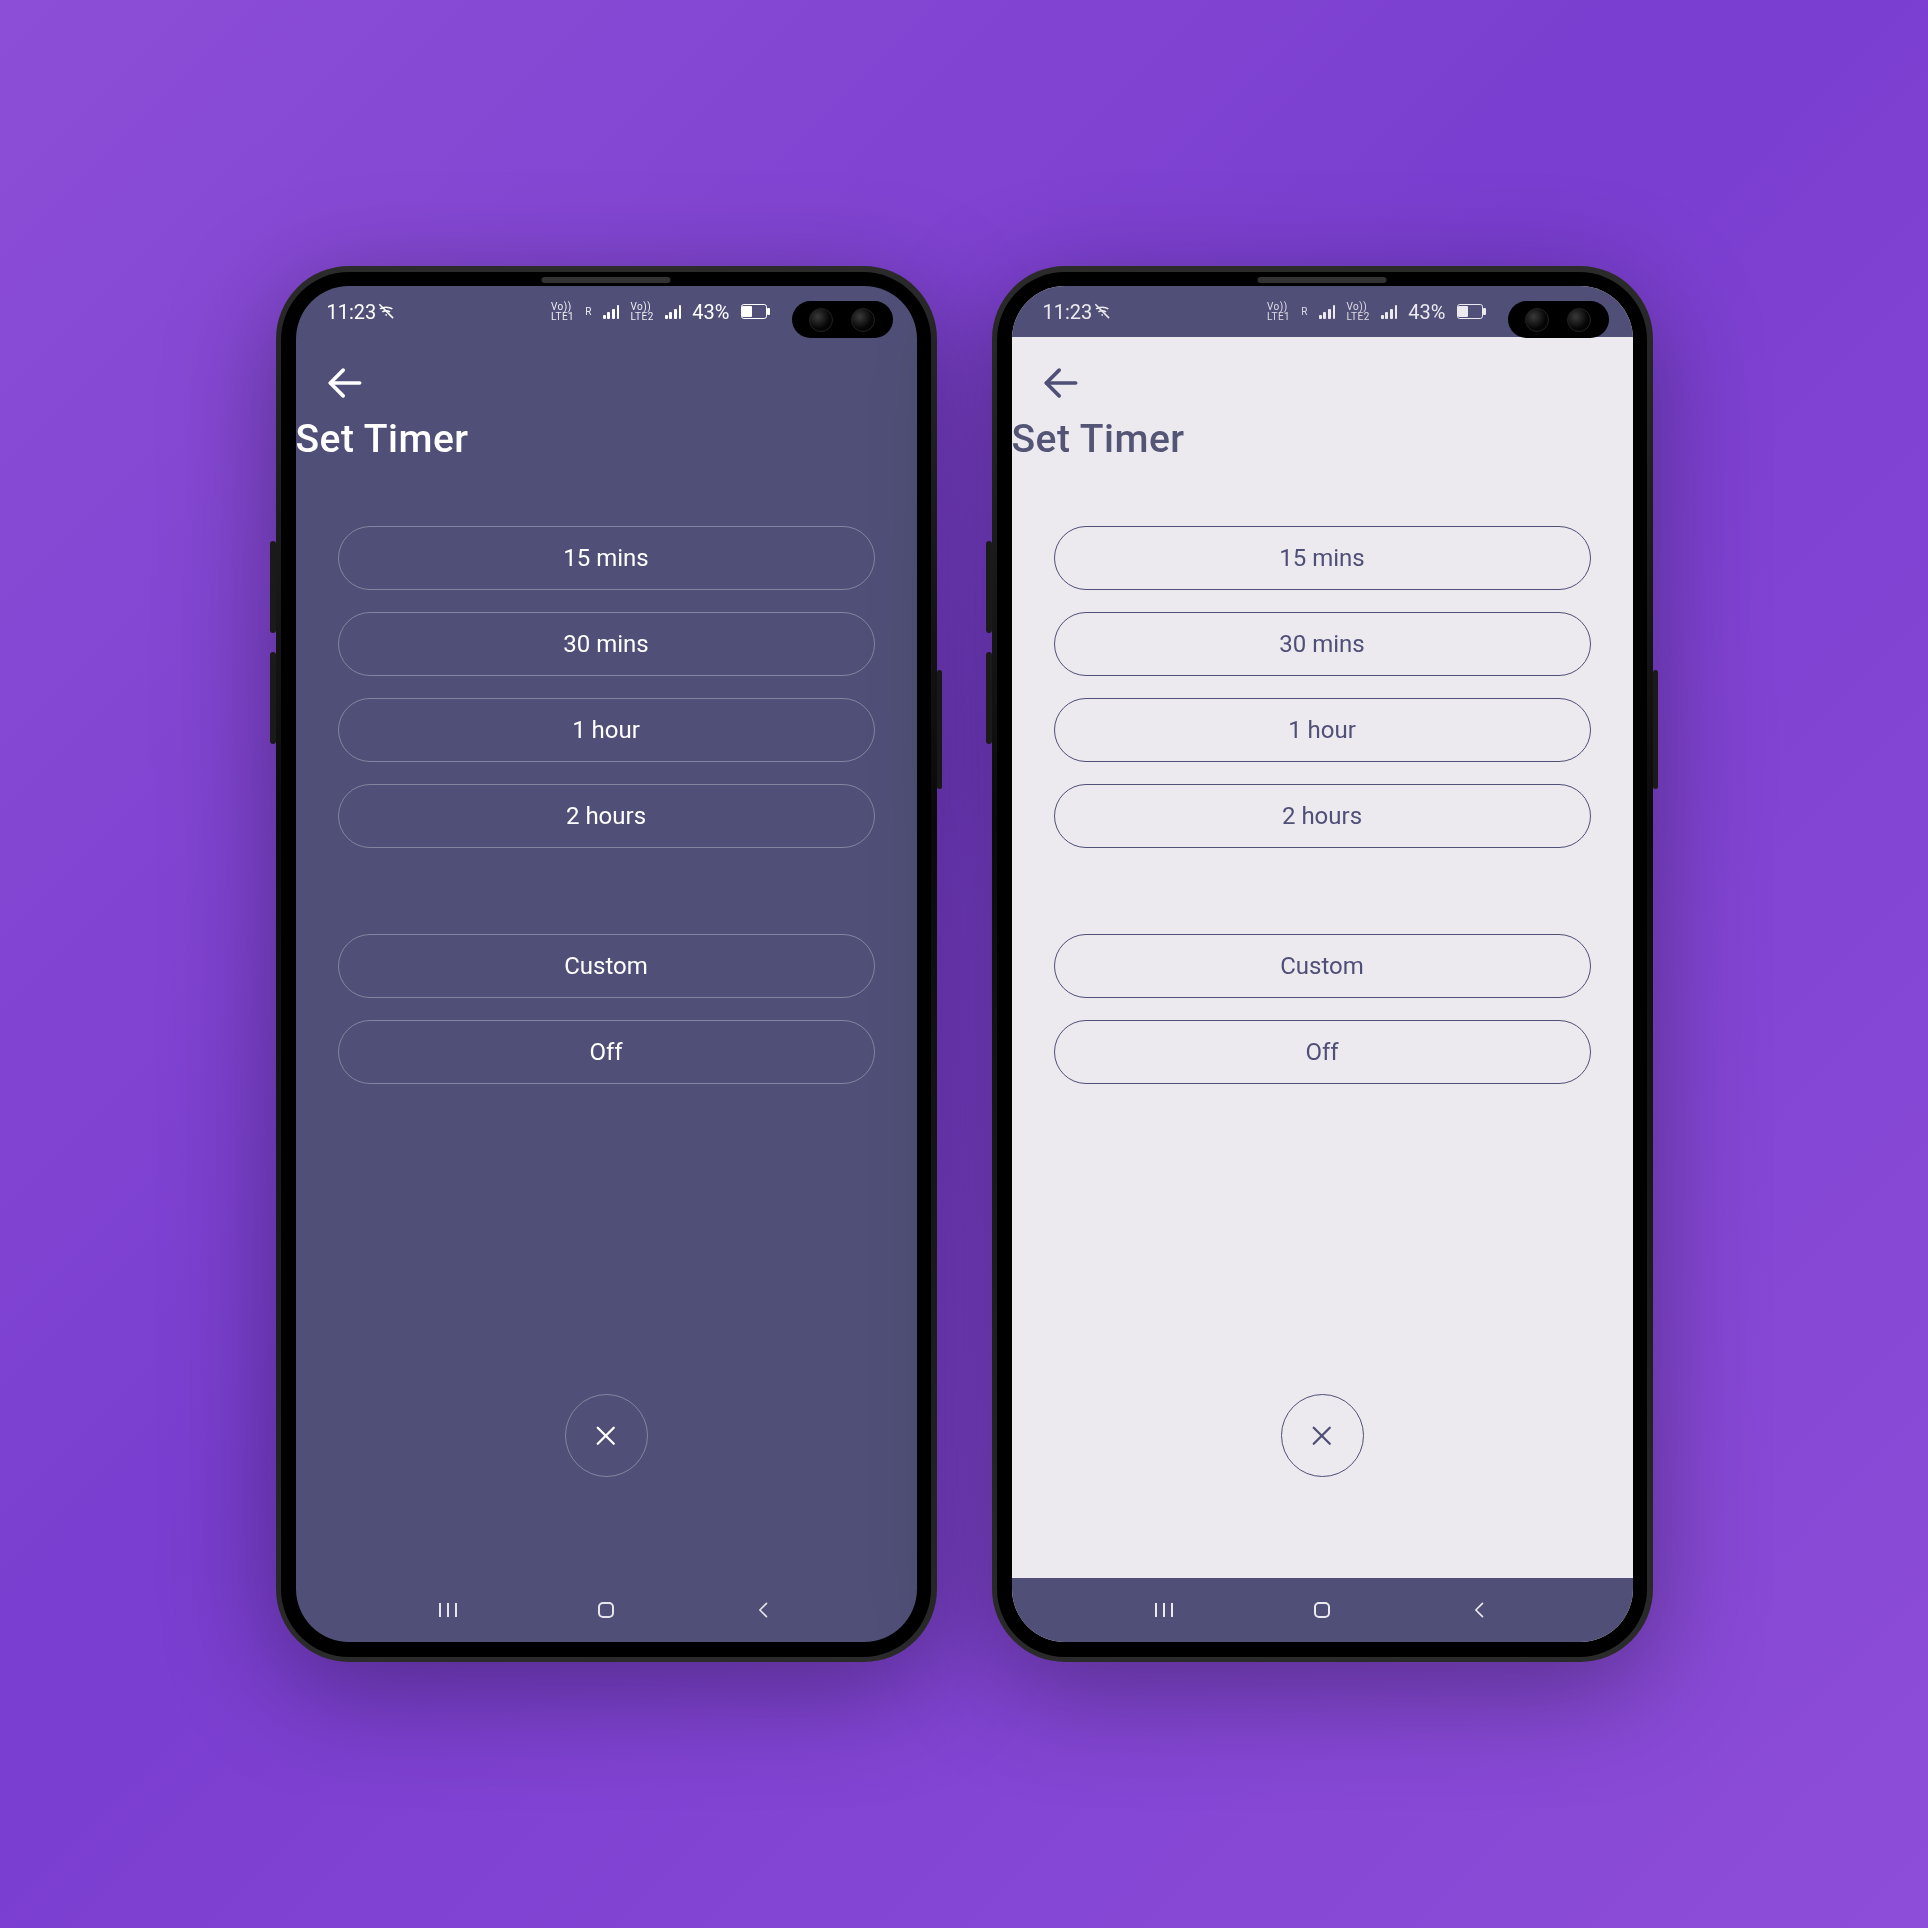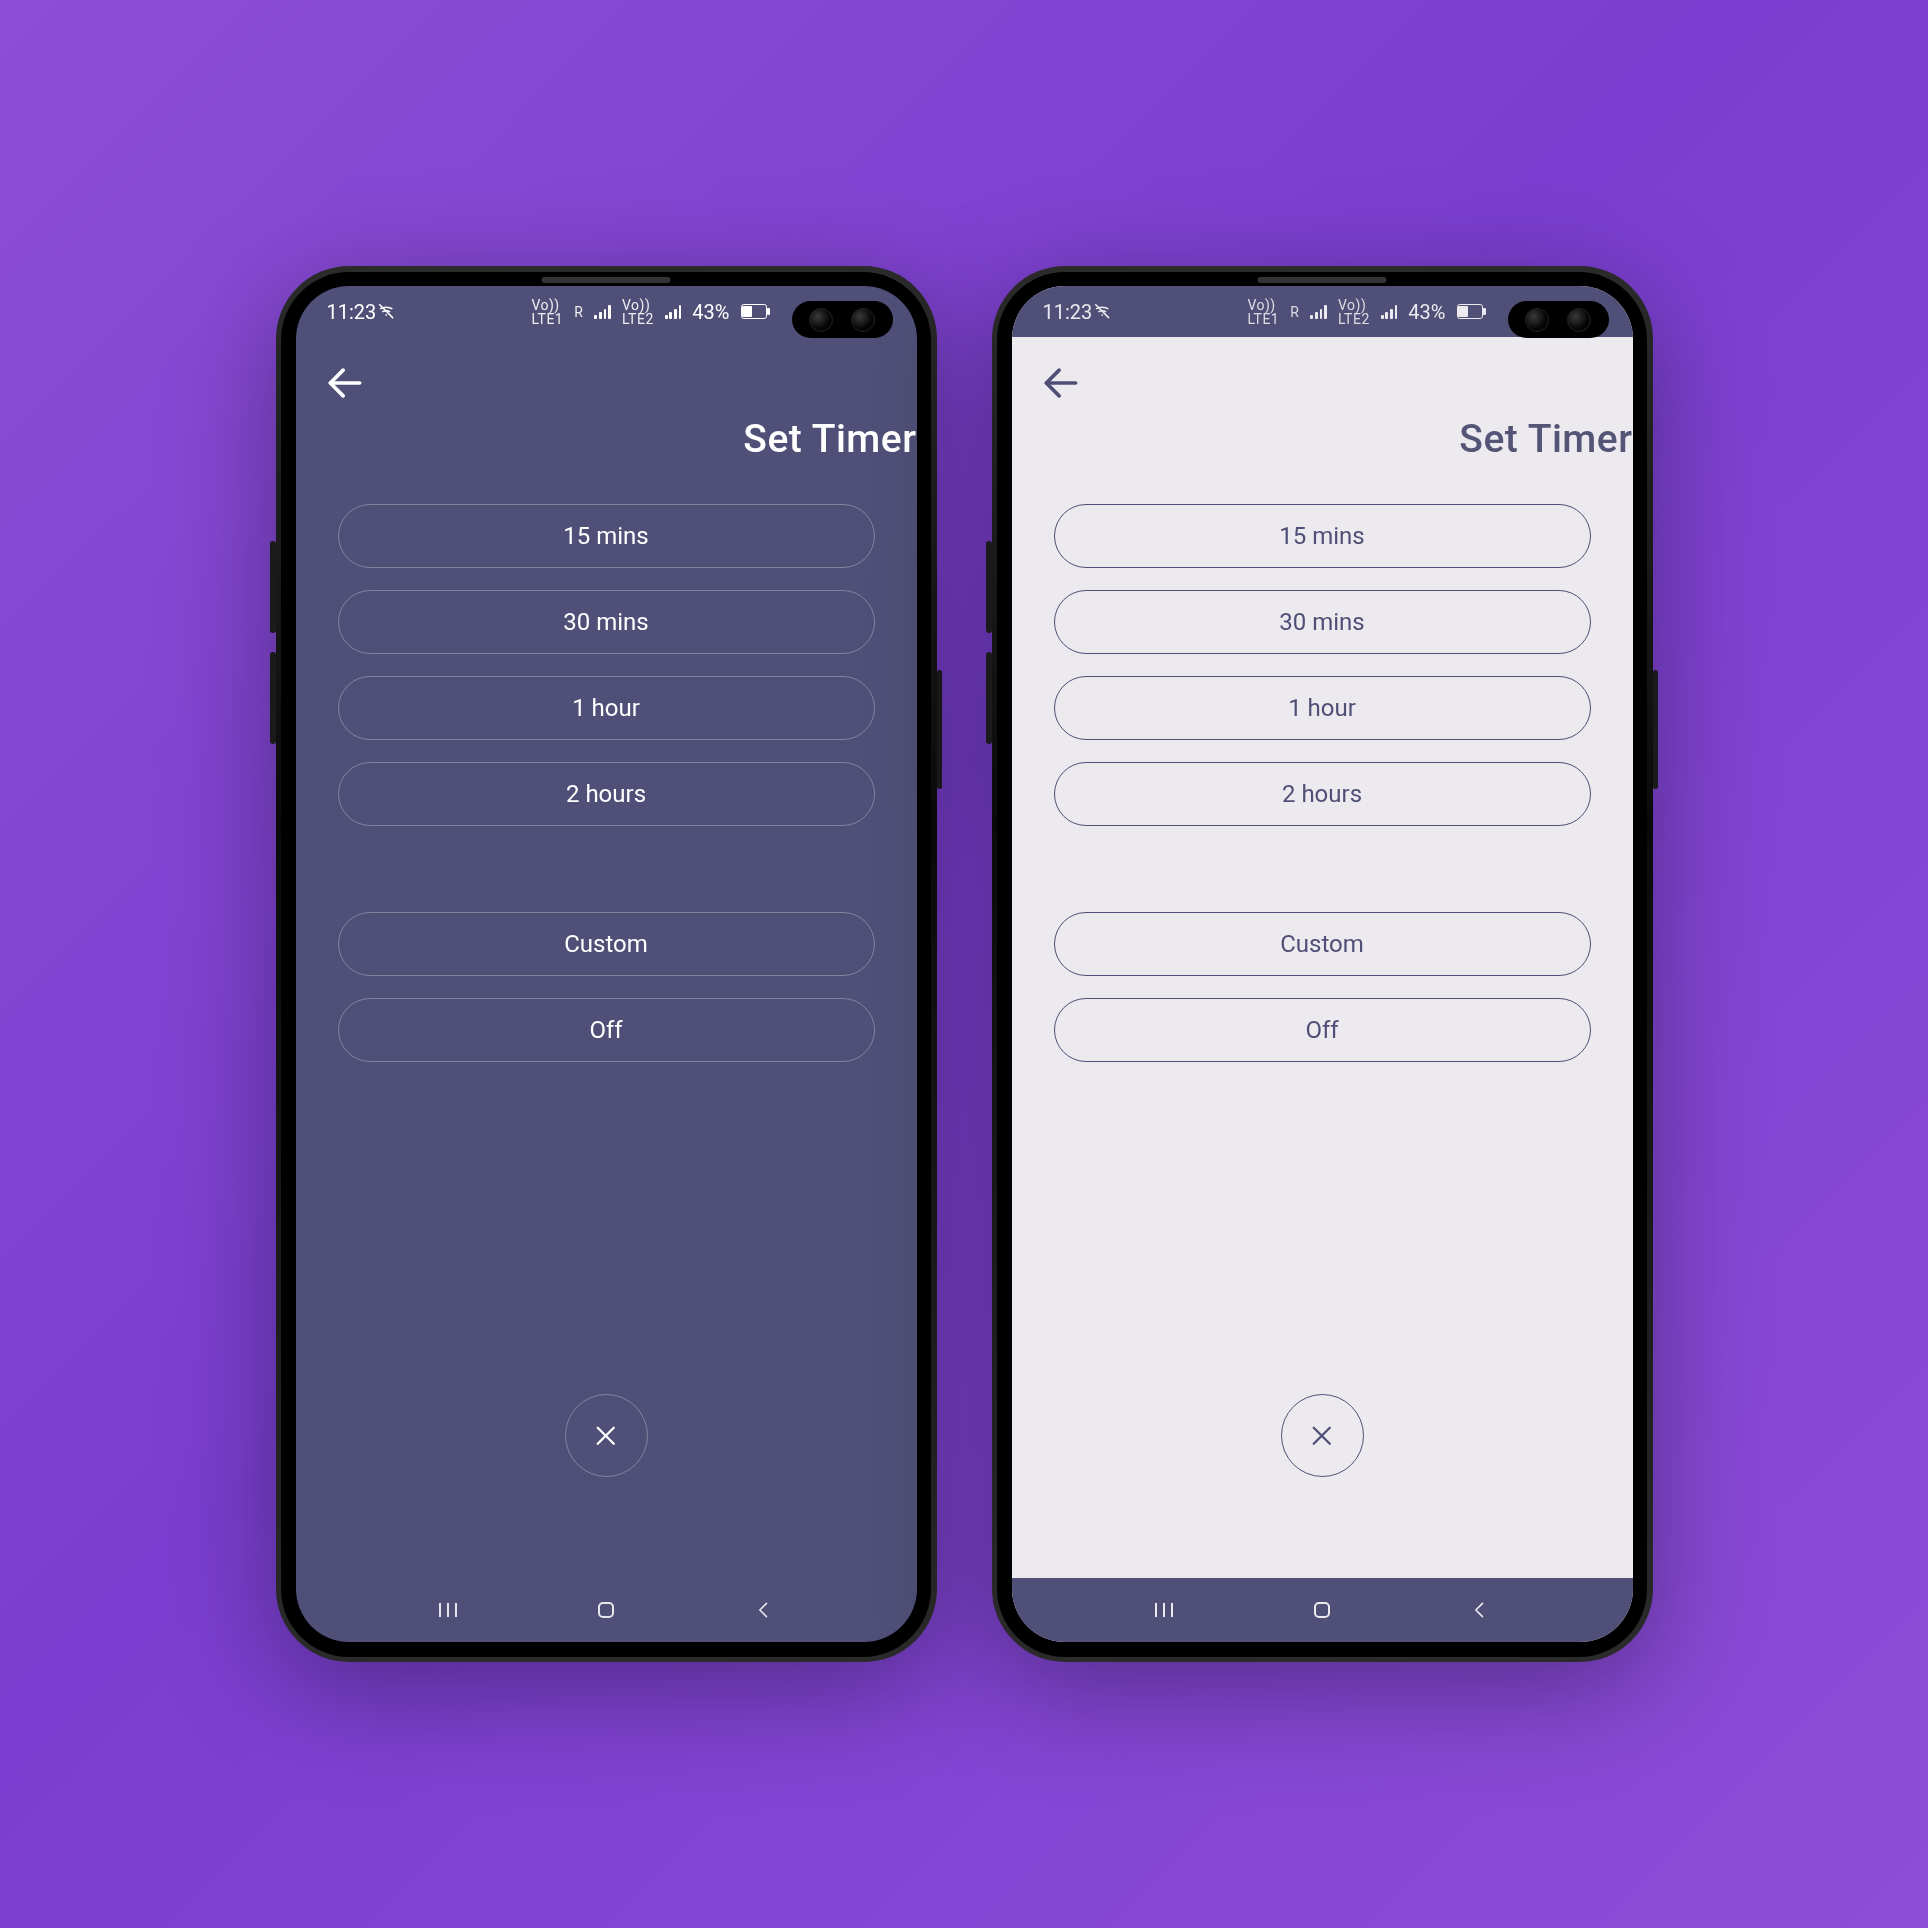"Vo))" .statusbar .right .mini { font-size: 14px -> 10px }
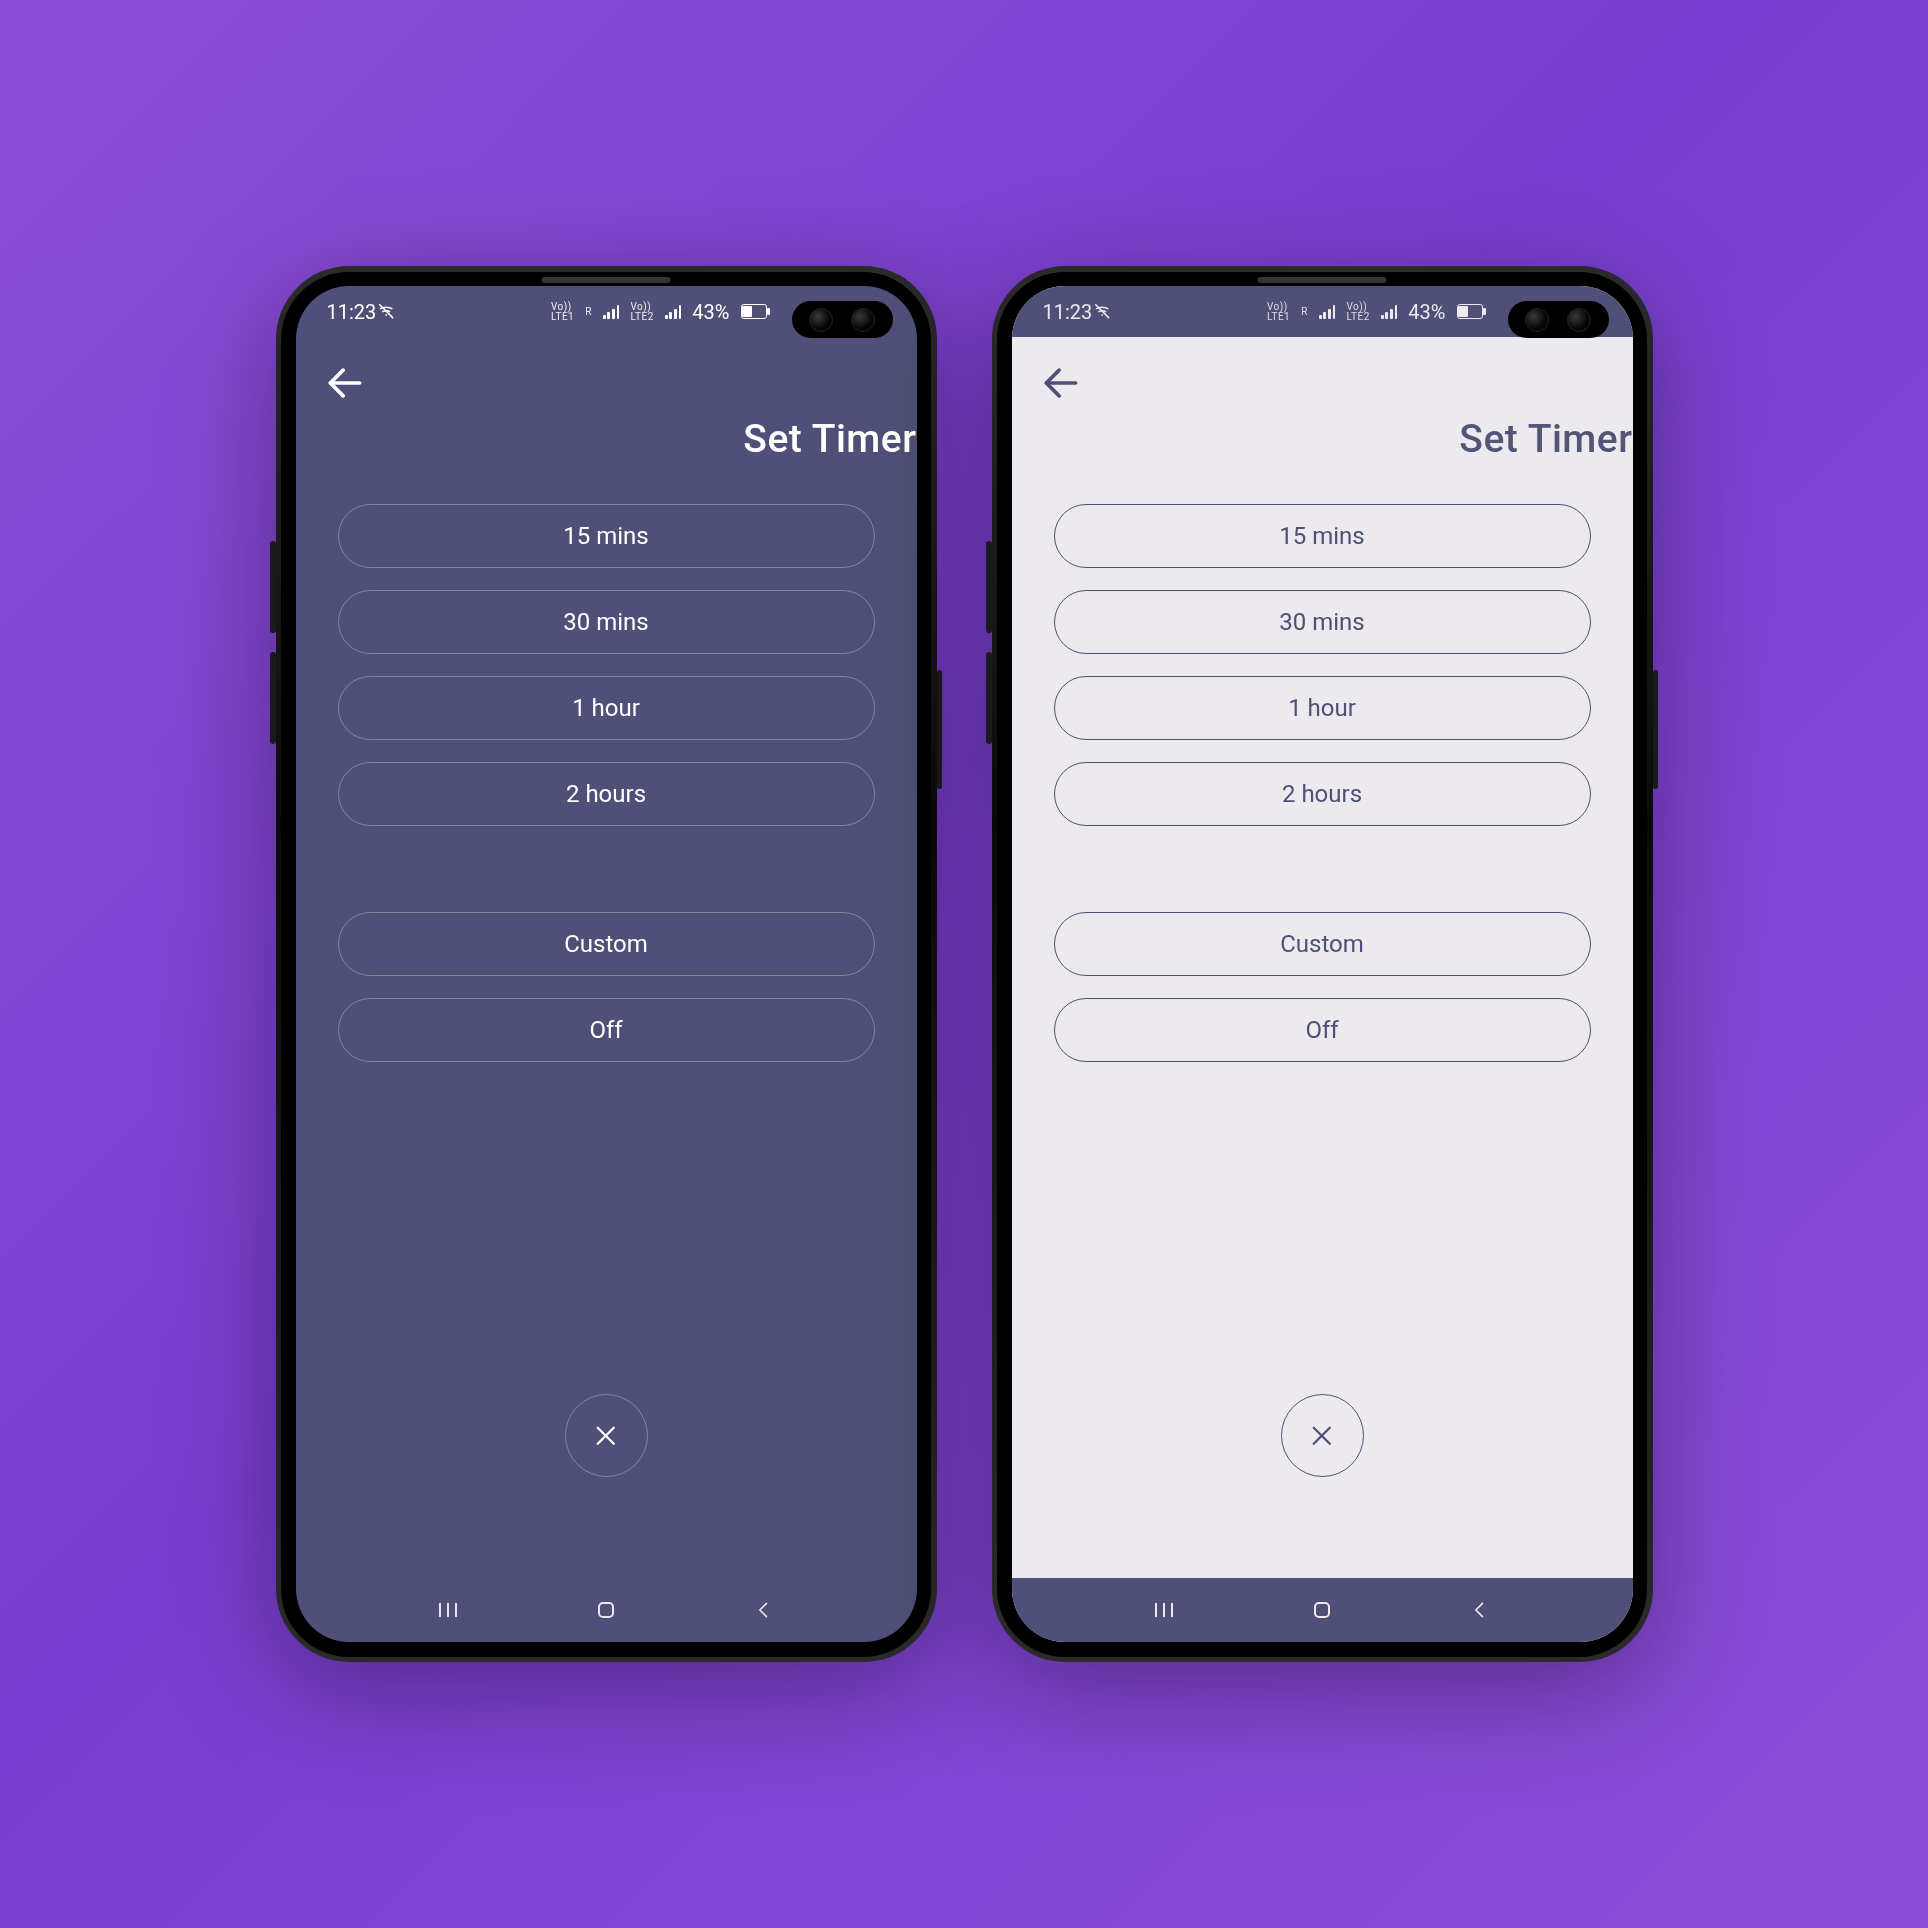"Set Timer" .title { margin-bottom: 42px -> 64px; text-align: right -> left }
